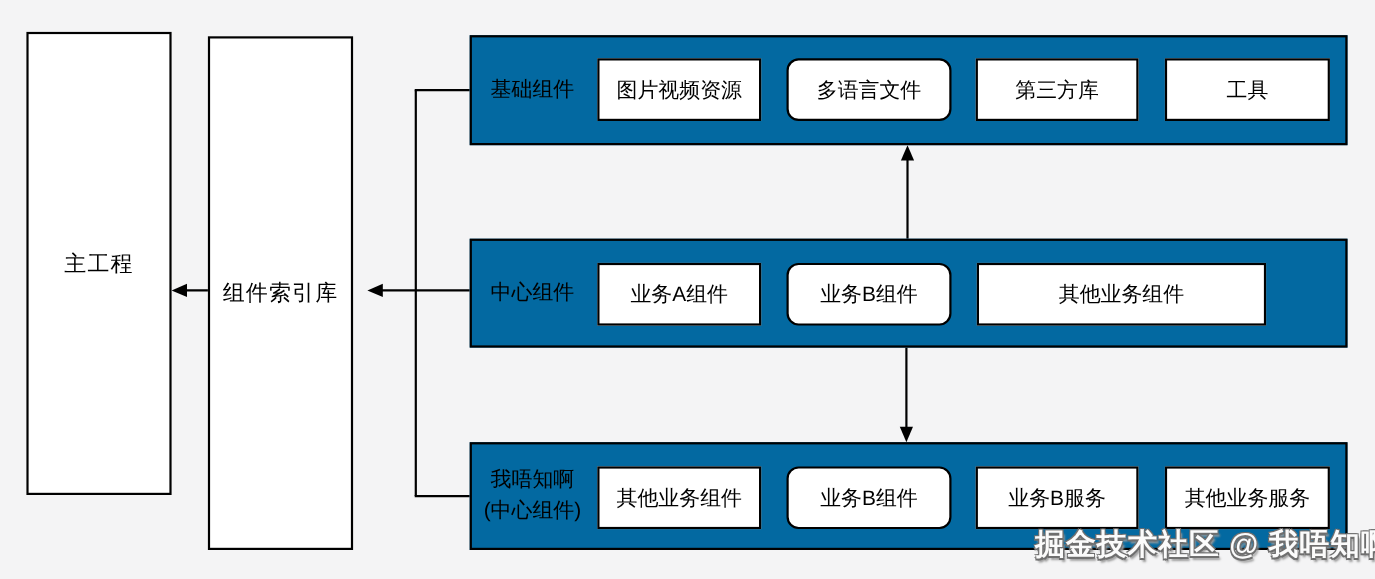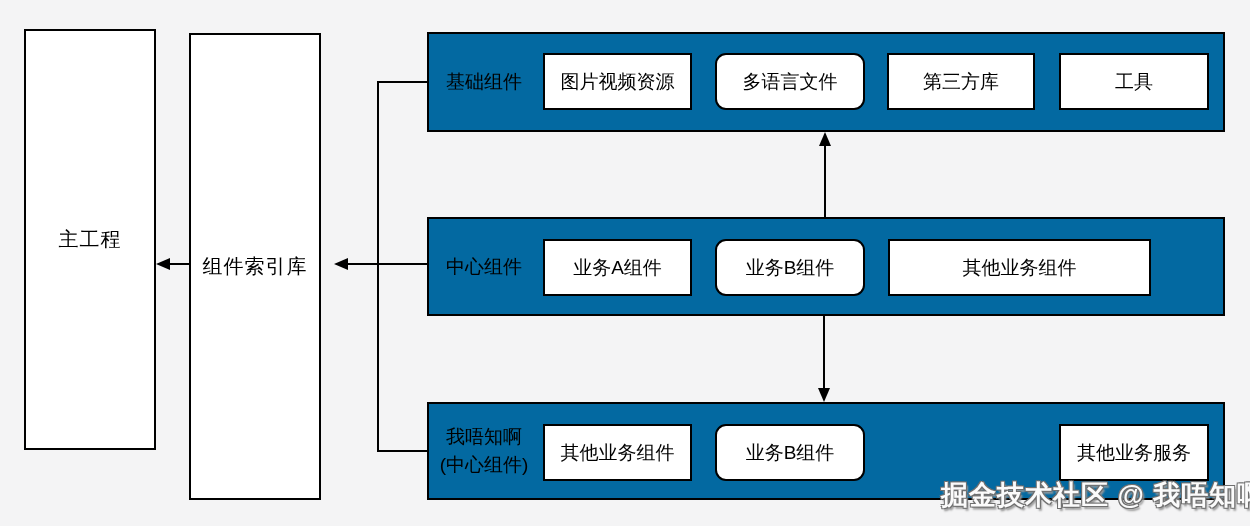"业务B服务" div.item-box { html: none -> <div> <span>业务B服务</span> </div> }
